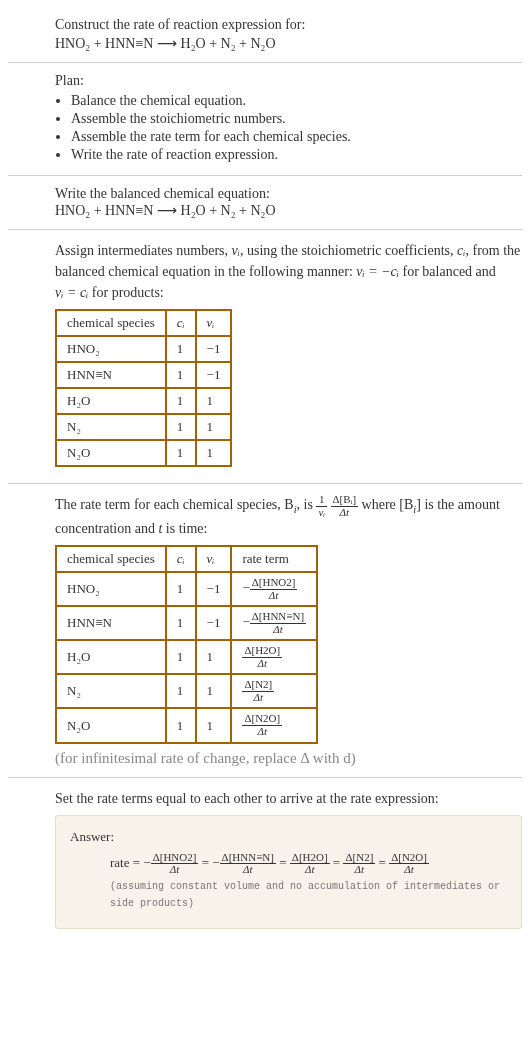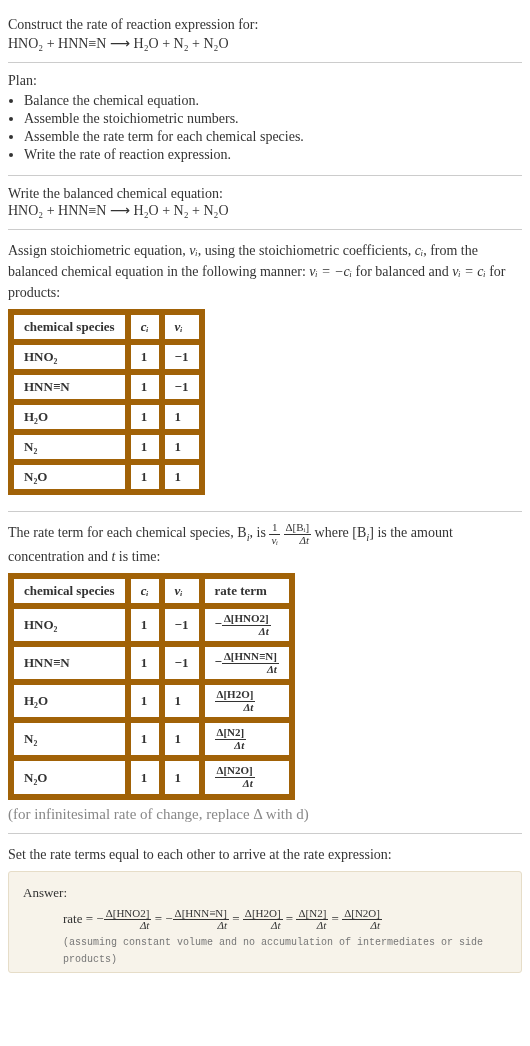"Construct the rate of reaction" .section { margin-left: none -> 47px }
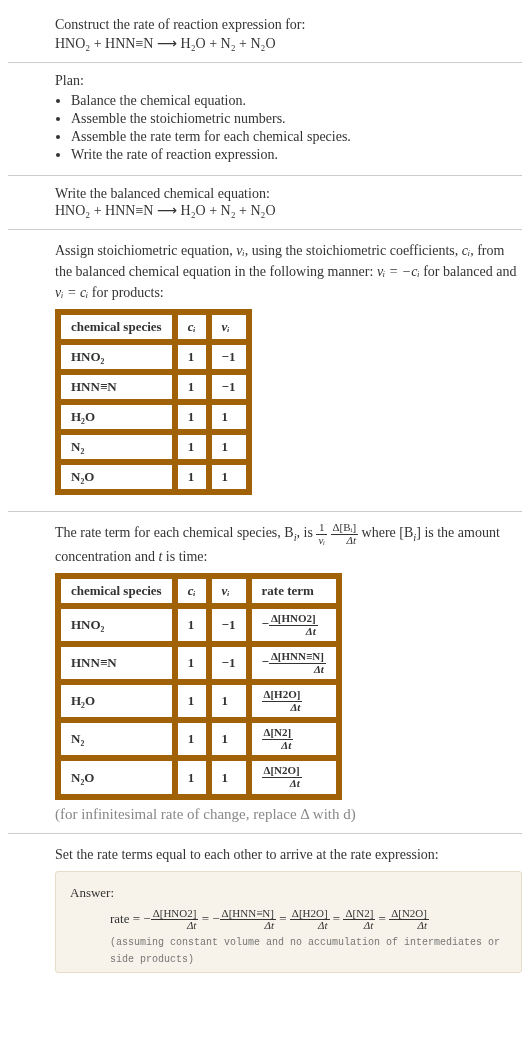"Assign stoichiometric equation," span { text: stoichiometric equation -> intermediates numbers }
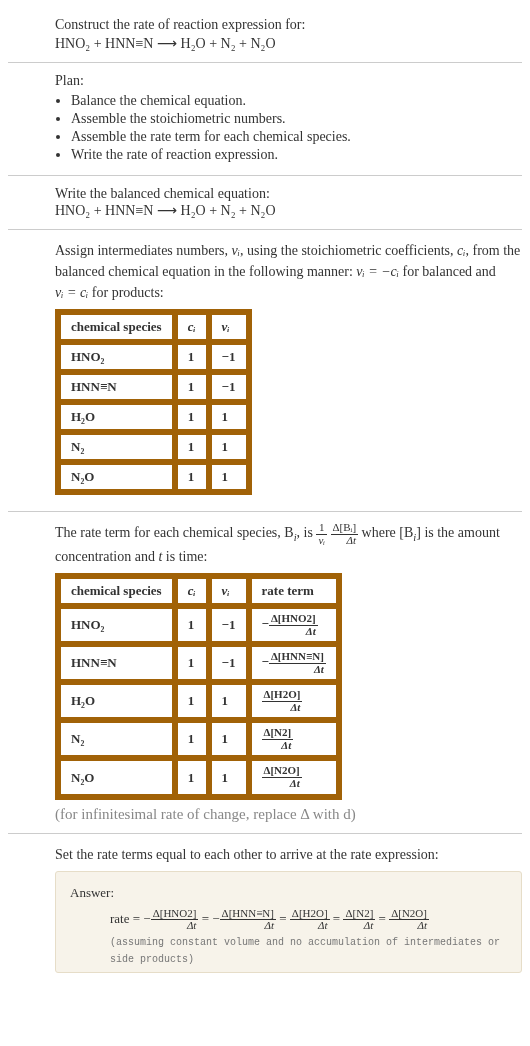"νᵢ" .math { text-align: right -> none }
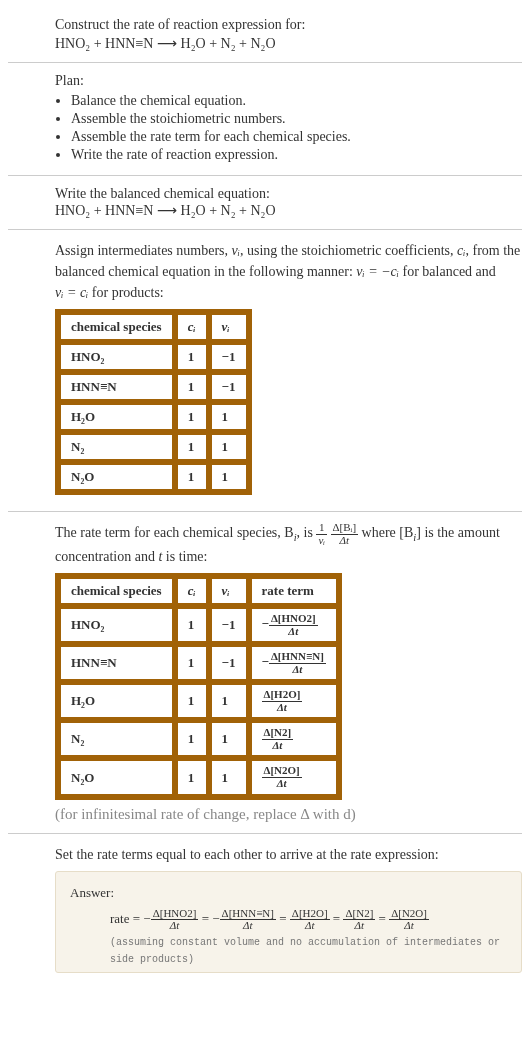"chemical species" table.stoich th, table.stoich td { border: 6px solid #a16207 -> 2px solid #a16207; font-weight: bold -> normal }
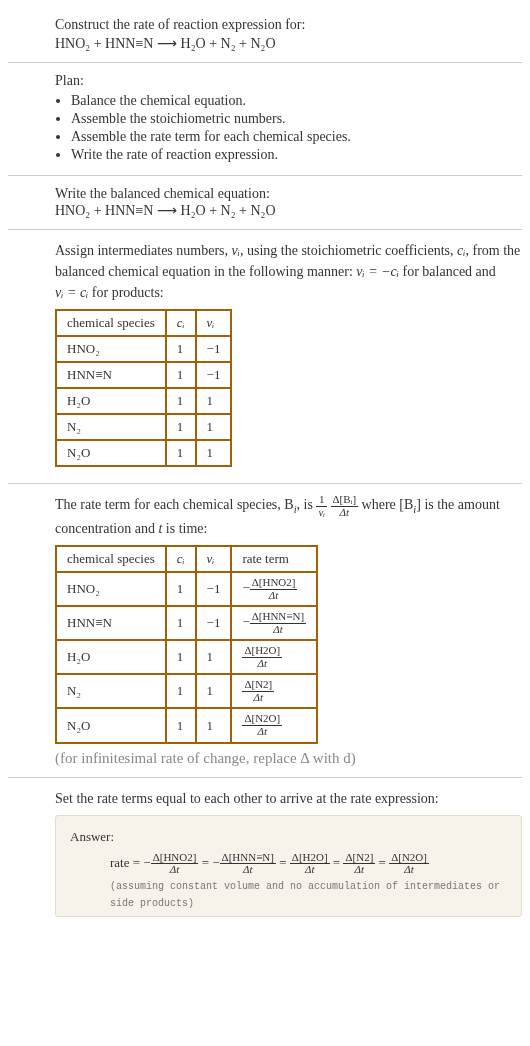"Answer:" .answer-box { padding: 10px 14px 4px -> 10px 14px 16px }
